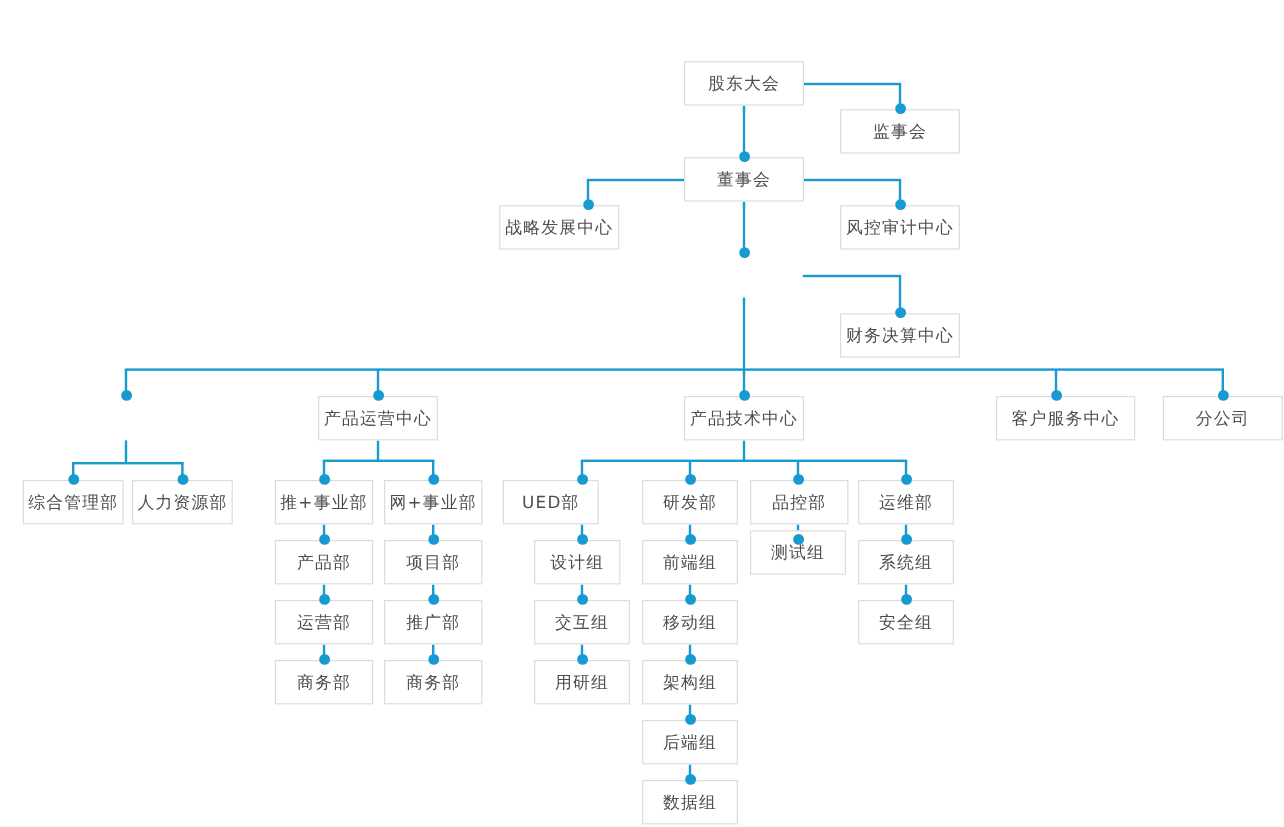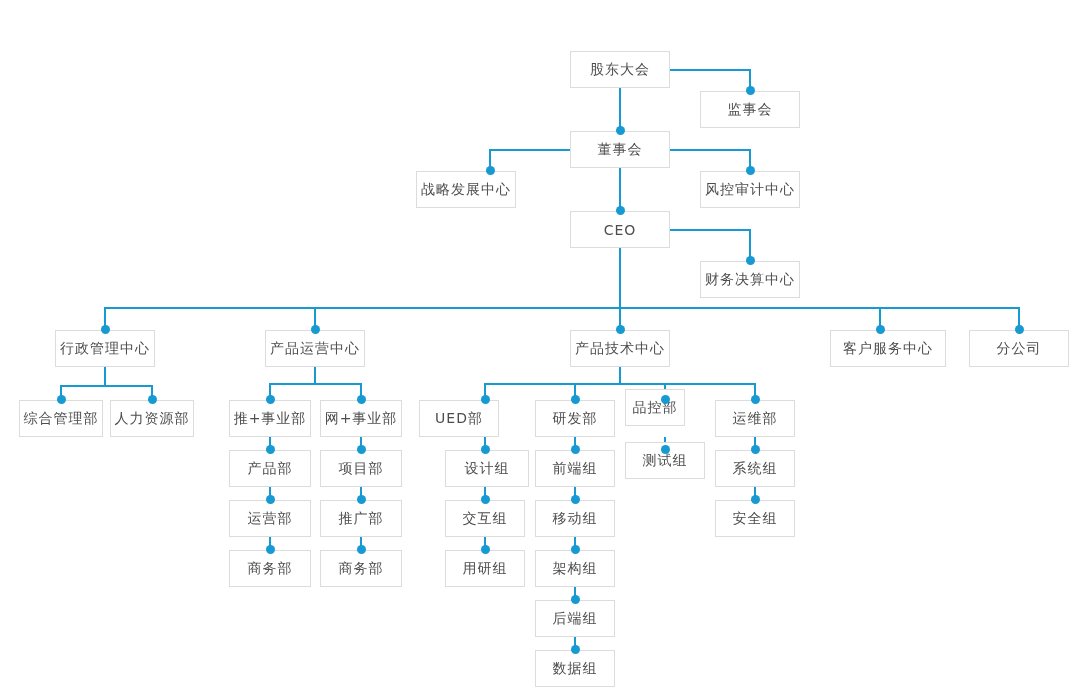"CEO" div.node { html: <div> <span>CEO</span> </div> -> none }
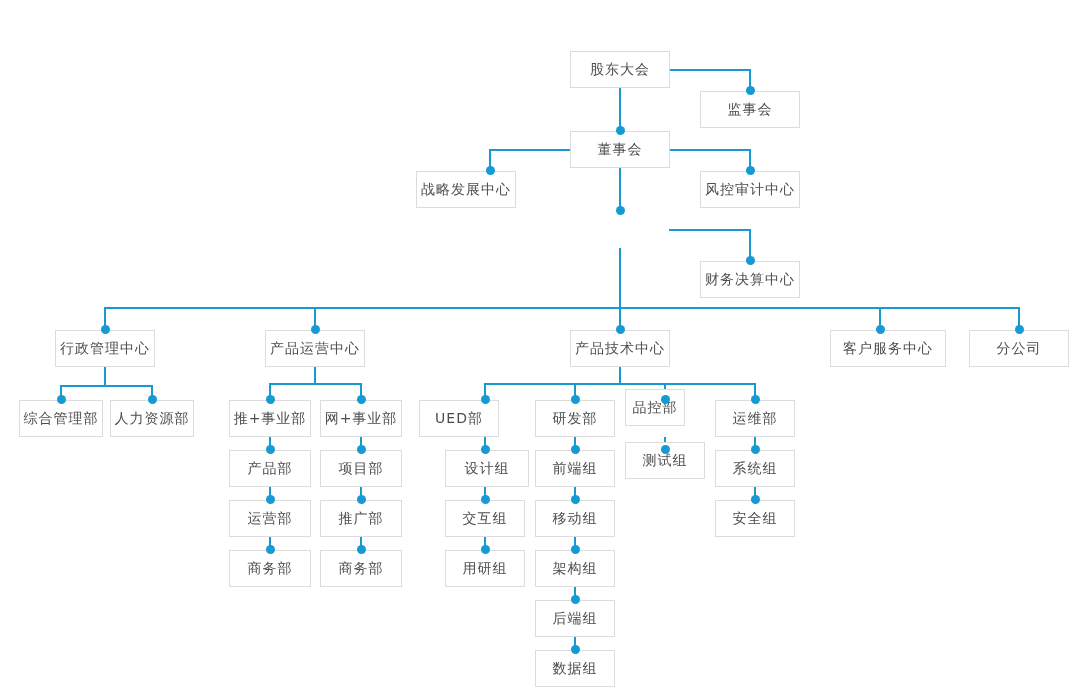"行政管理中心" div.node { html: <div> <span>行政管理中心</span> </div> -> none }
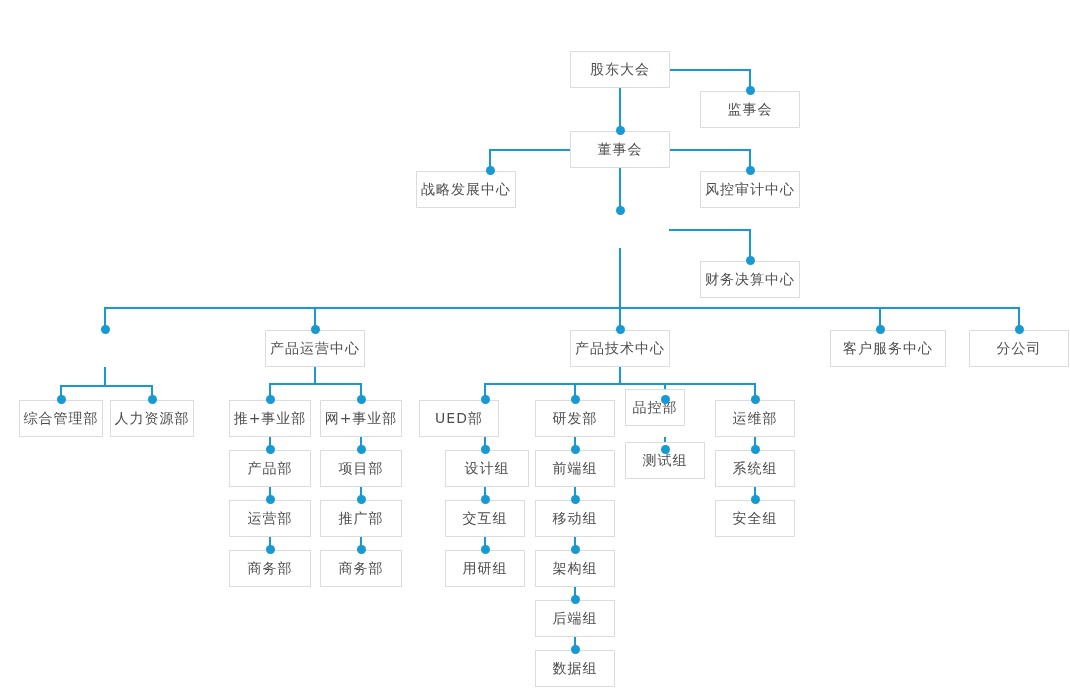"品控部" div.node { top: 389px -> 400px; width: 60px -> 82px }
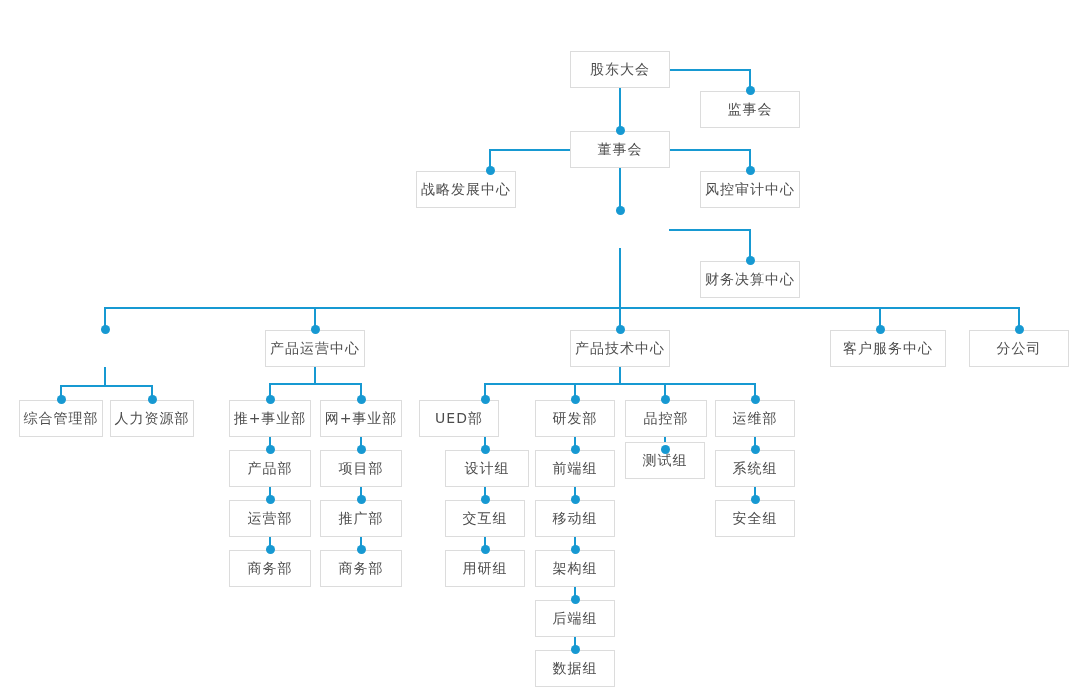"设计组" div.node { width: 84px -> 72px }
